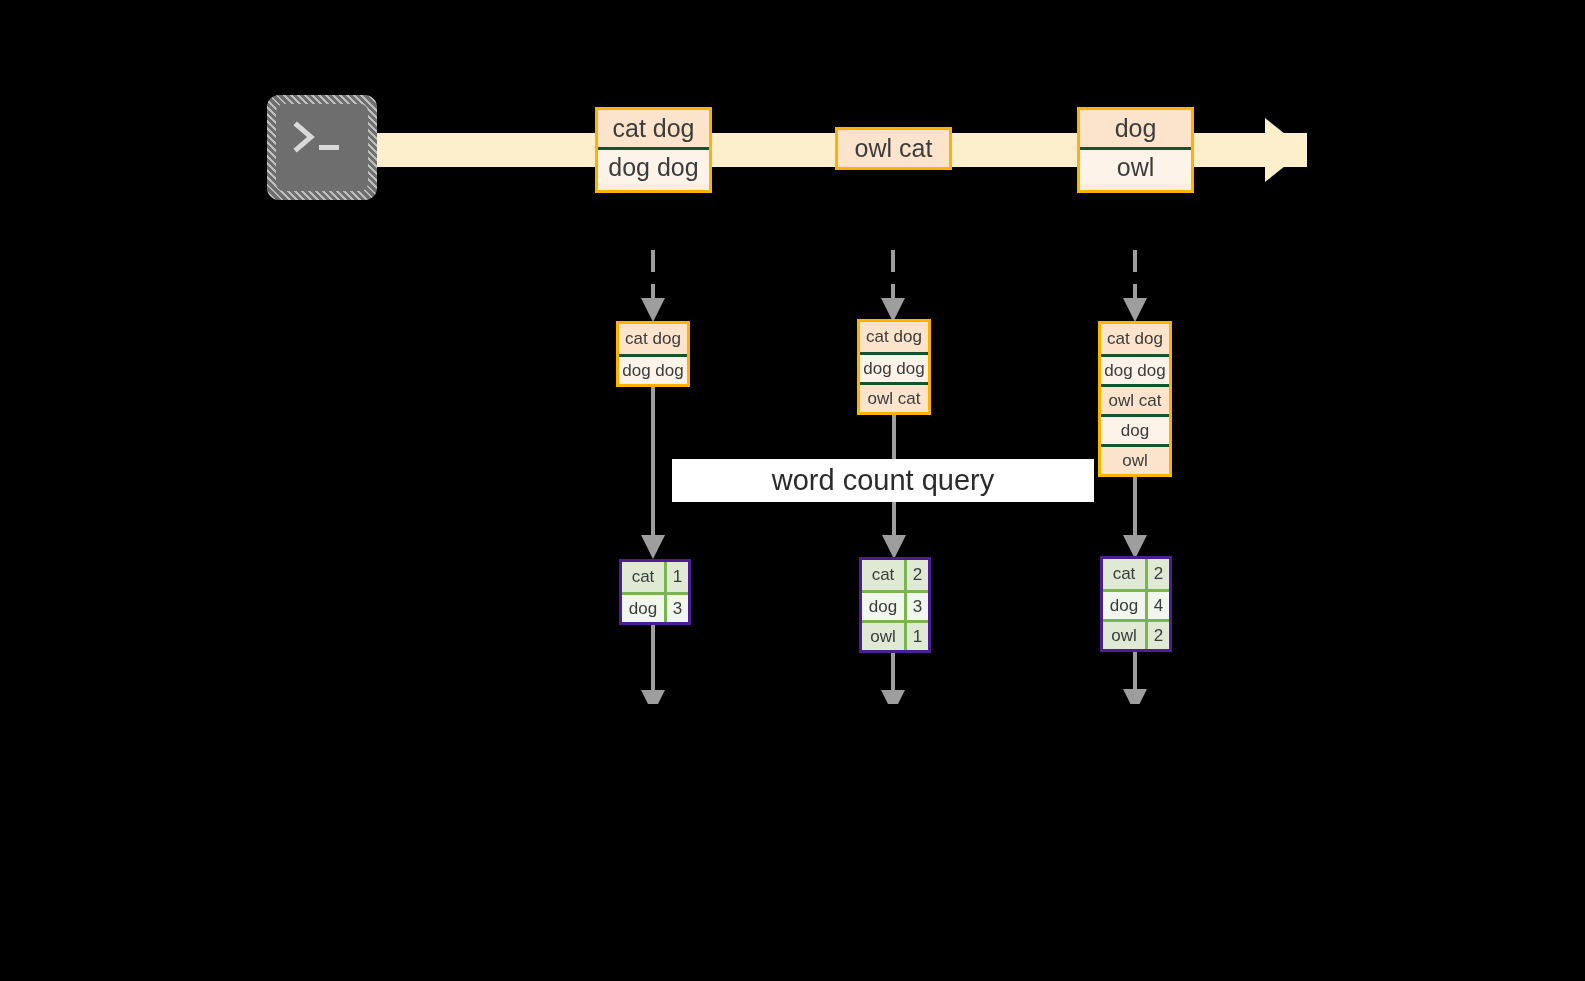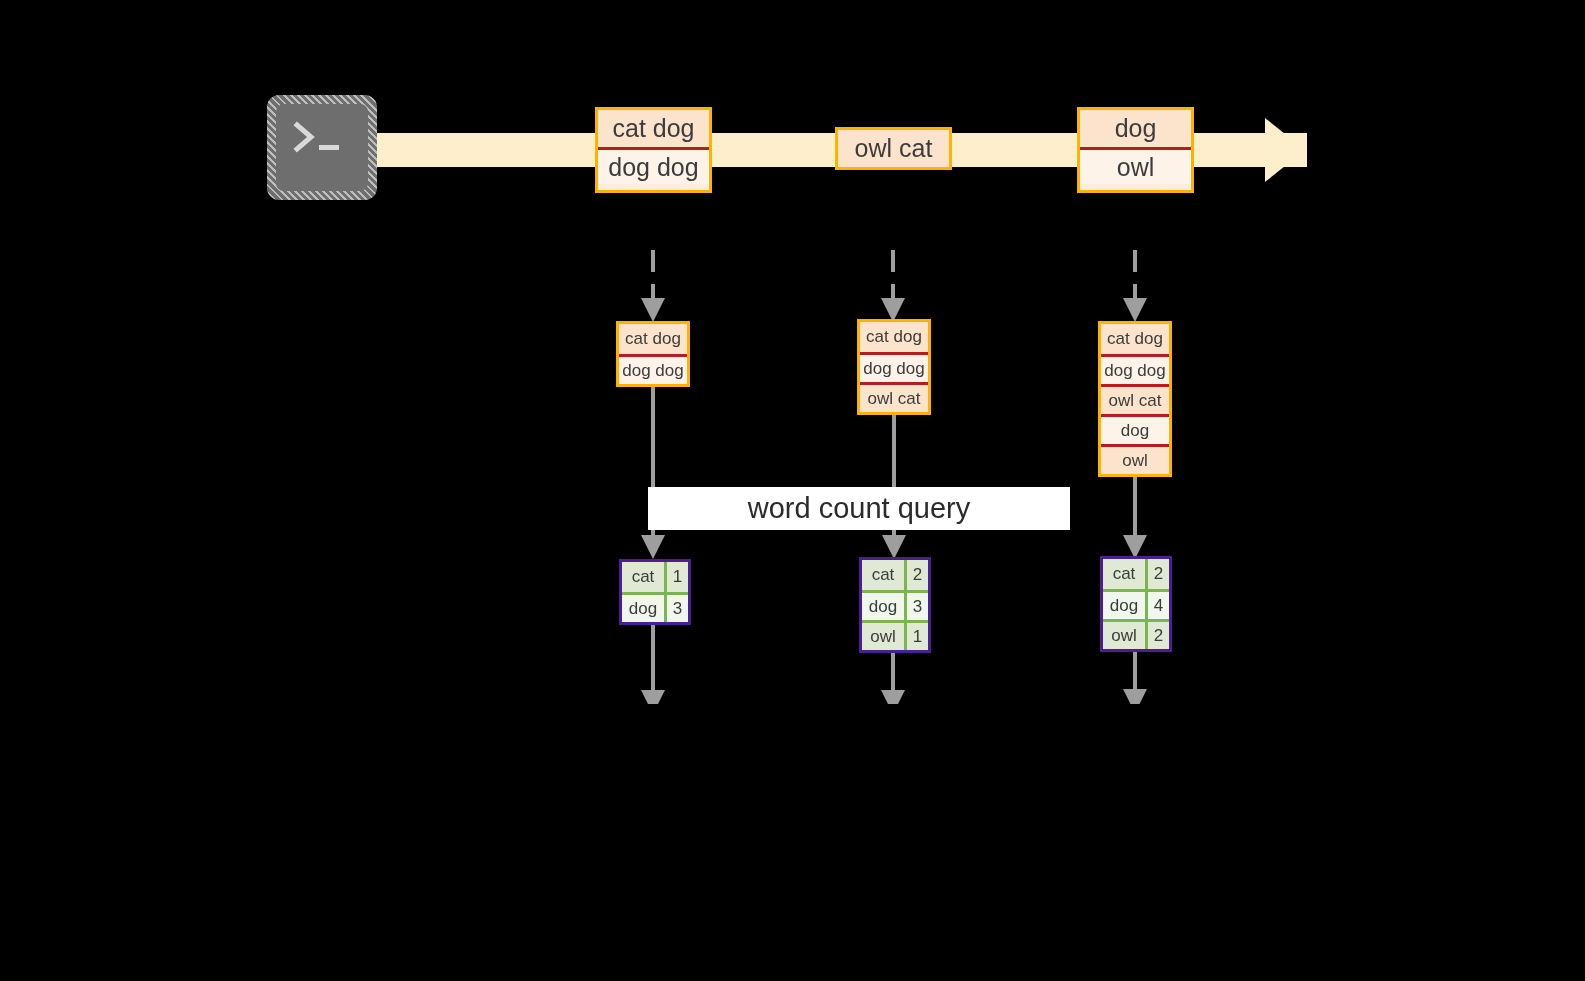"dog dog" .orow + .orow { border-top: 3px solid #b91c1c -> 3px solid #14532d }
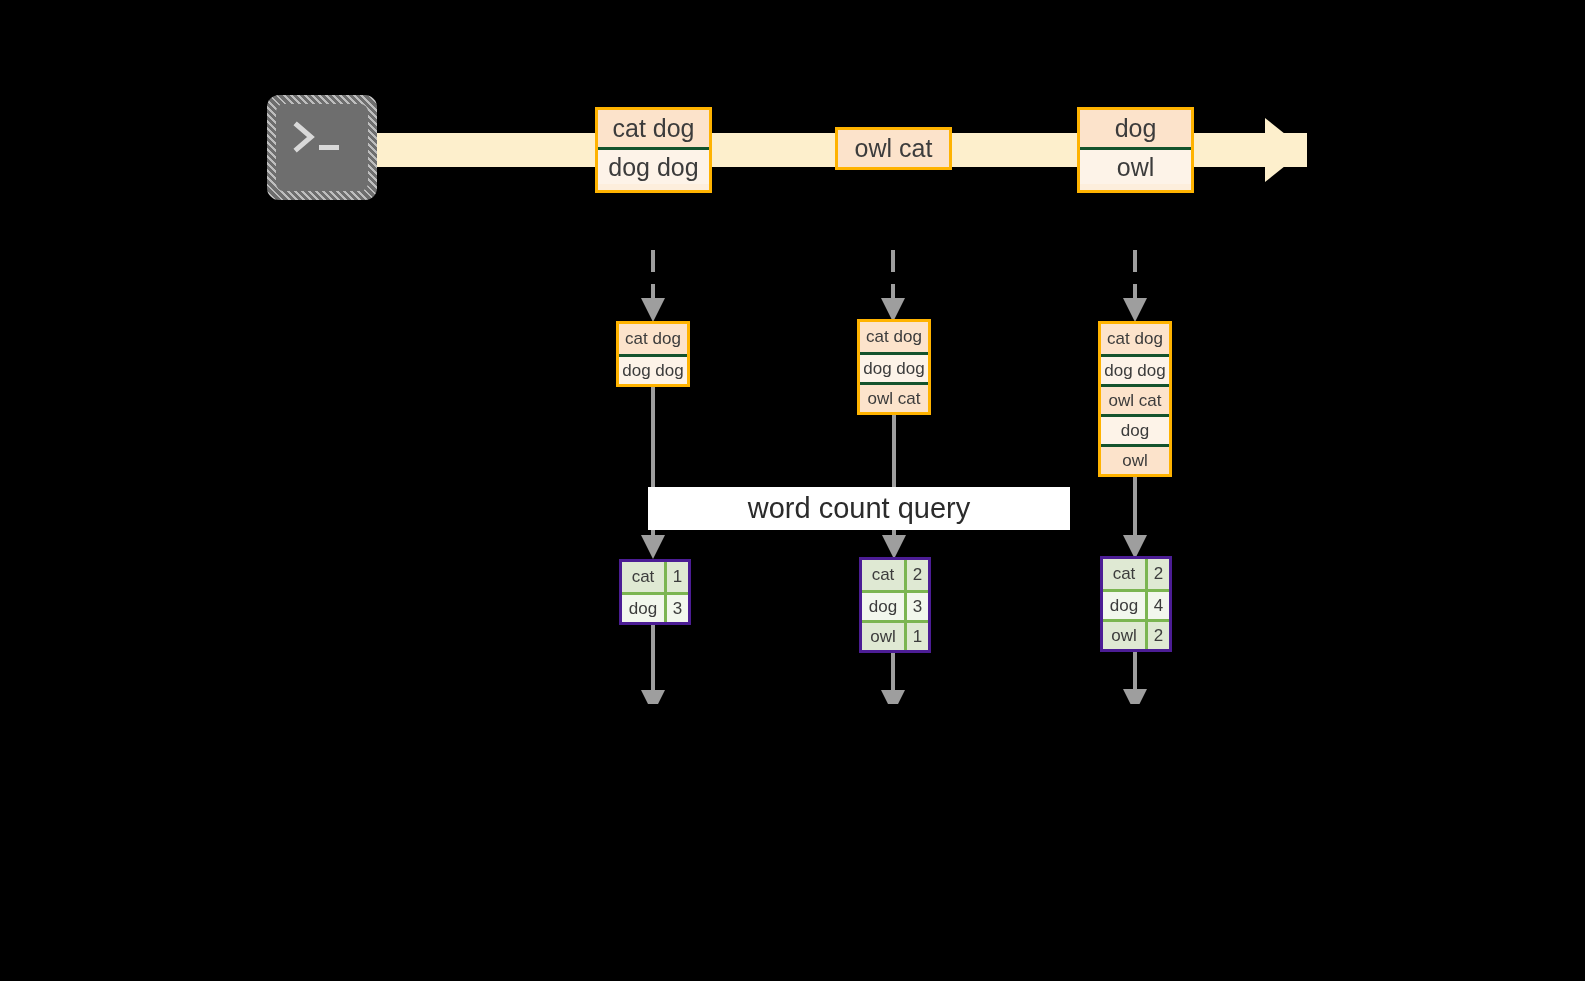"word count query" div.banner { left: 648px -> 672px; margin-top: 28px -> none }
